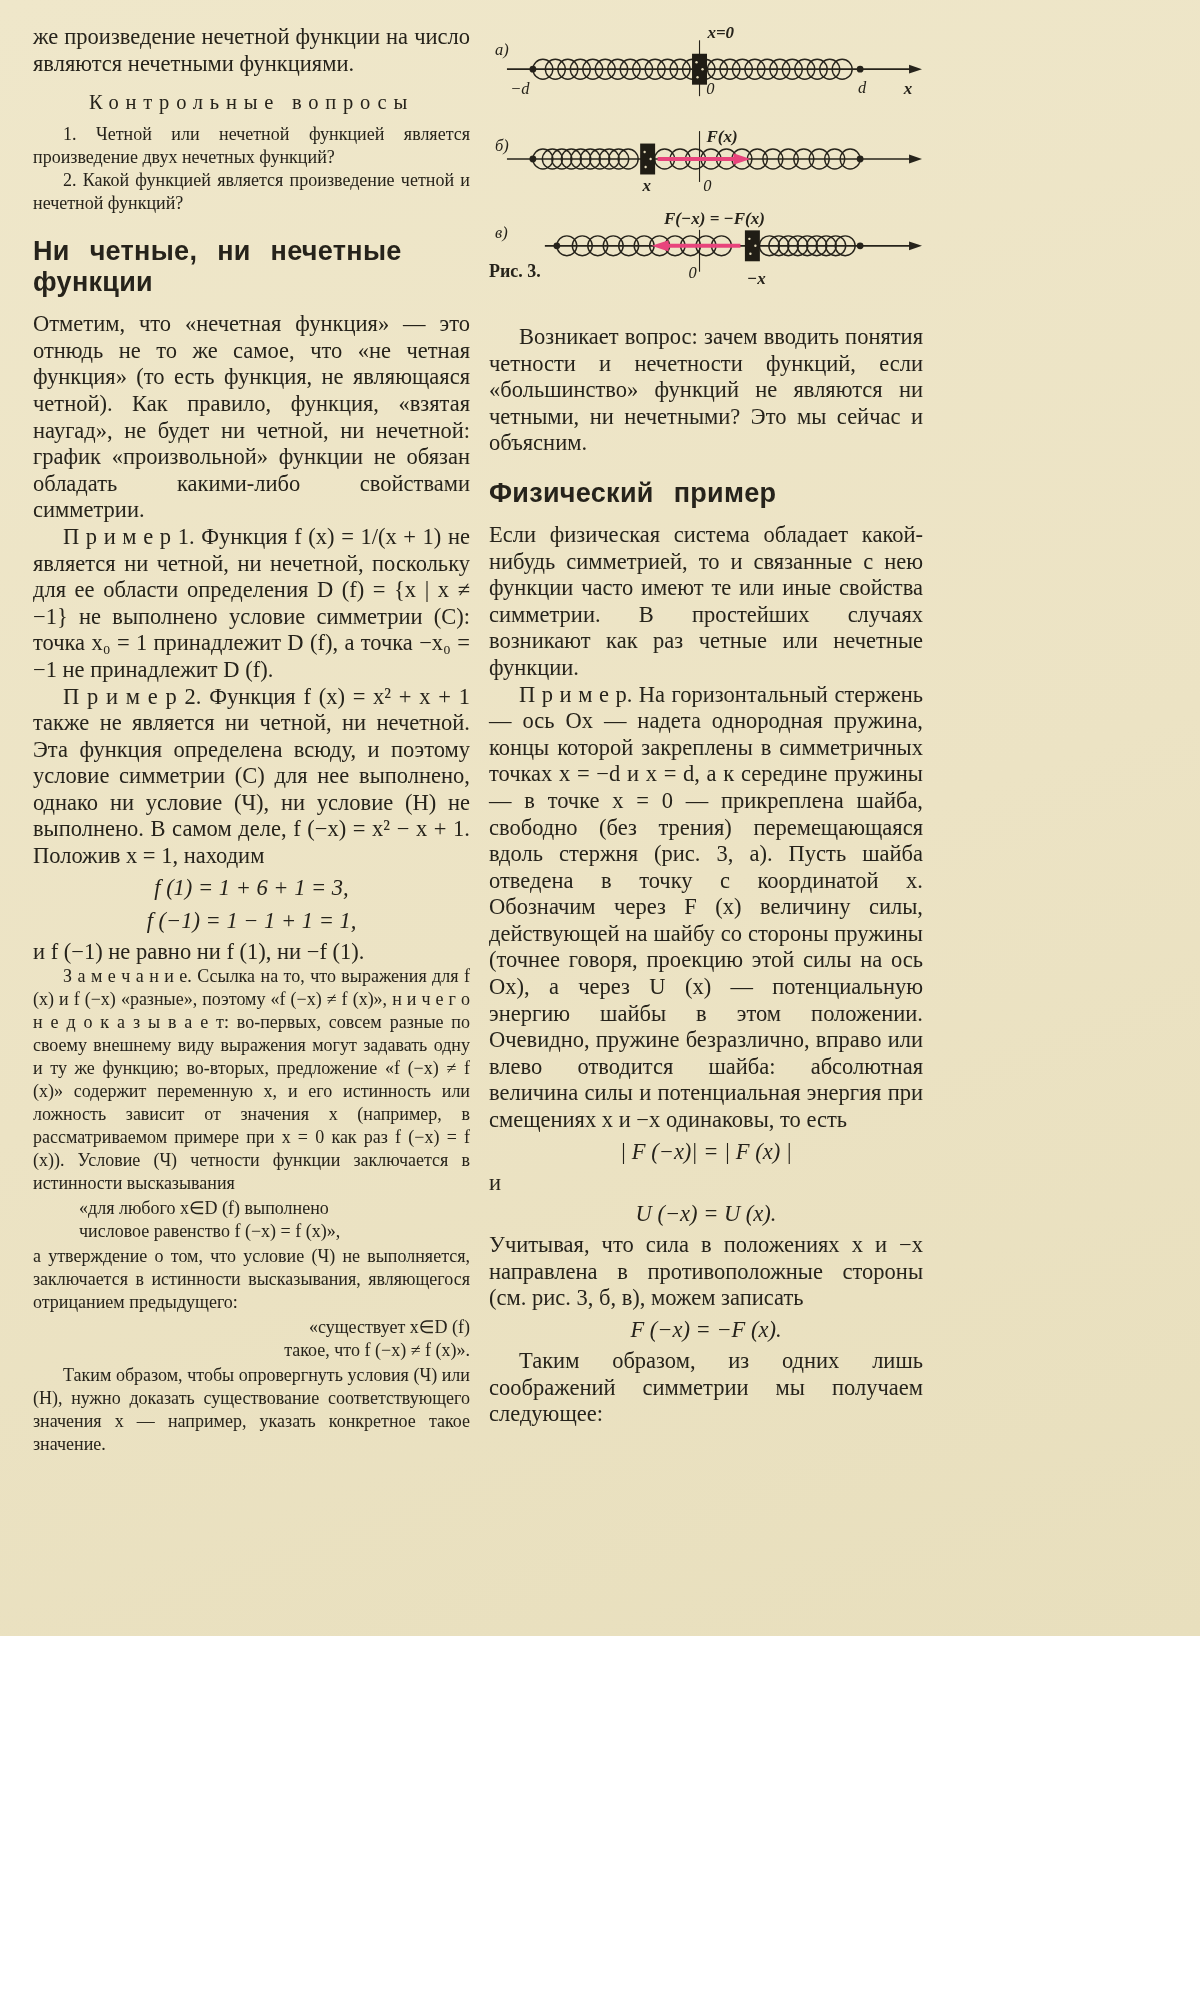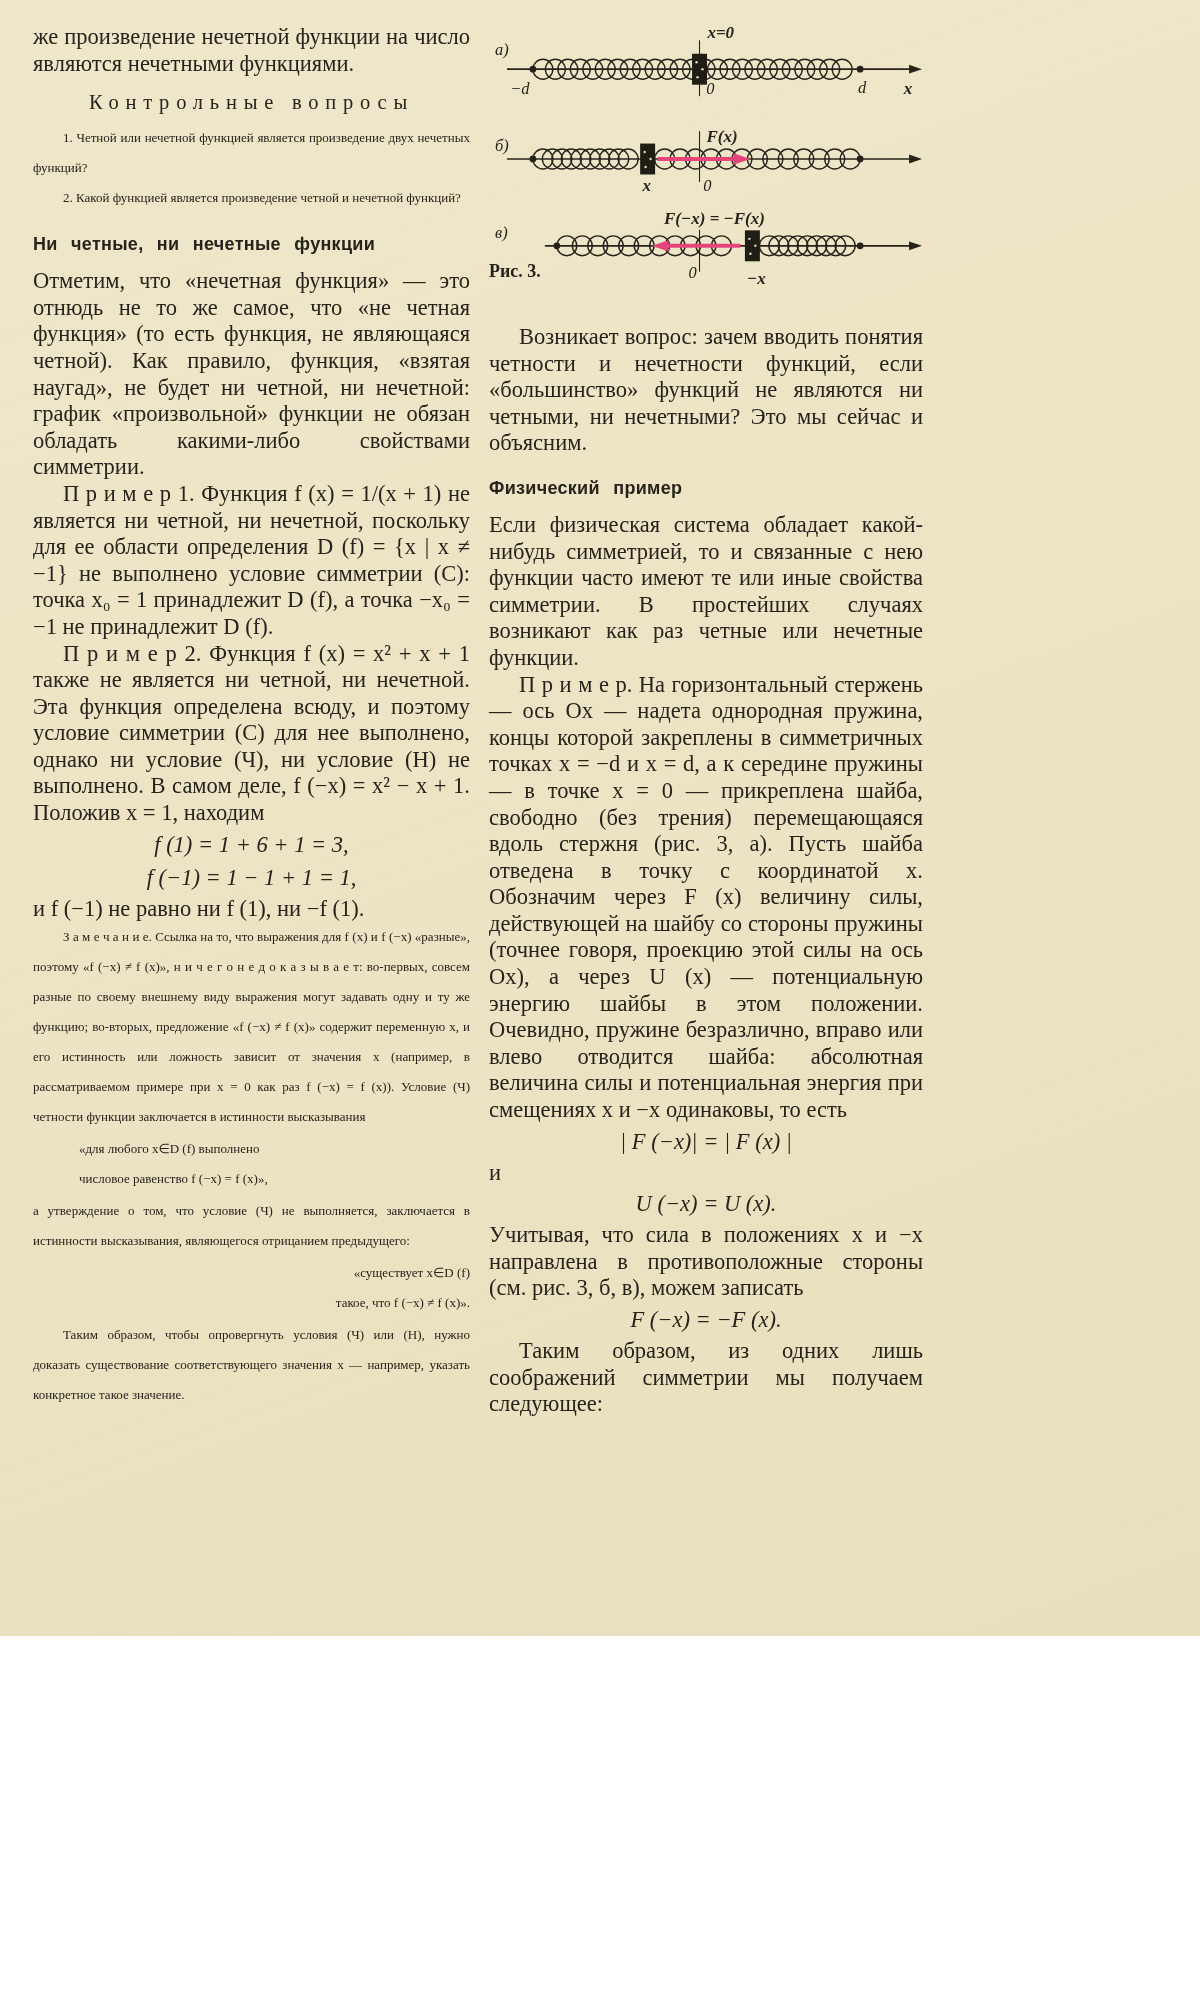"1. Четной или нечетной функцией" .small { font-size: 13px -> 18px; line-height: 30px -> 23px }
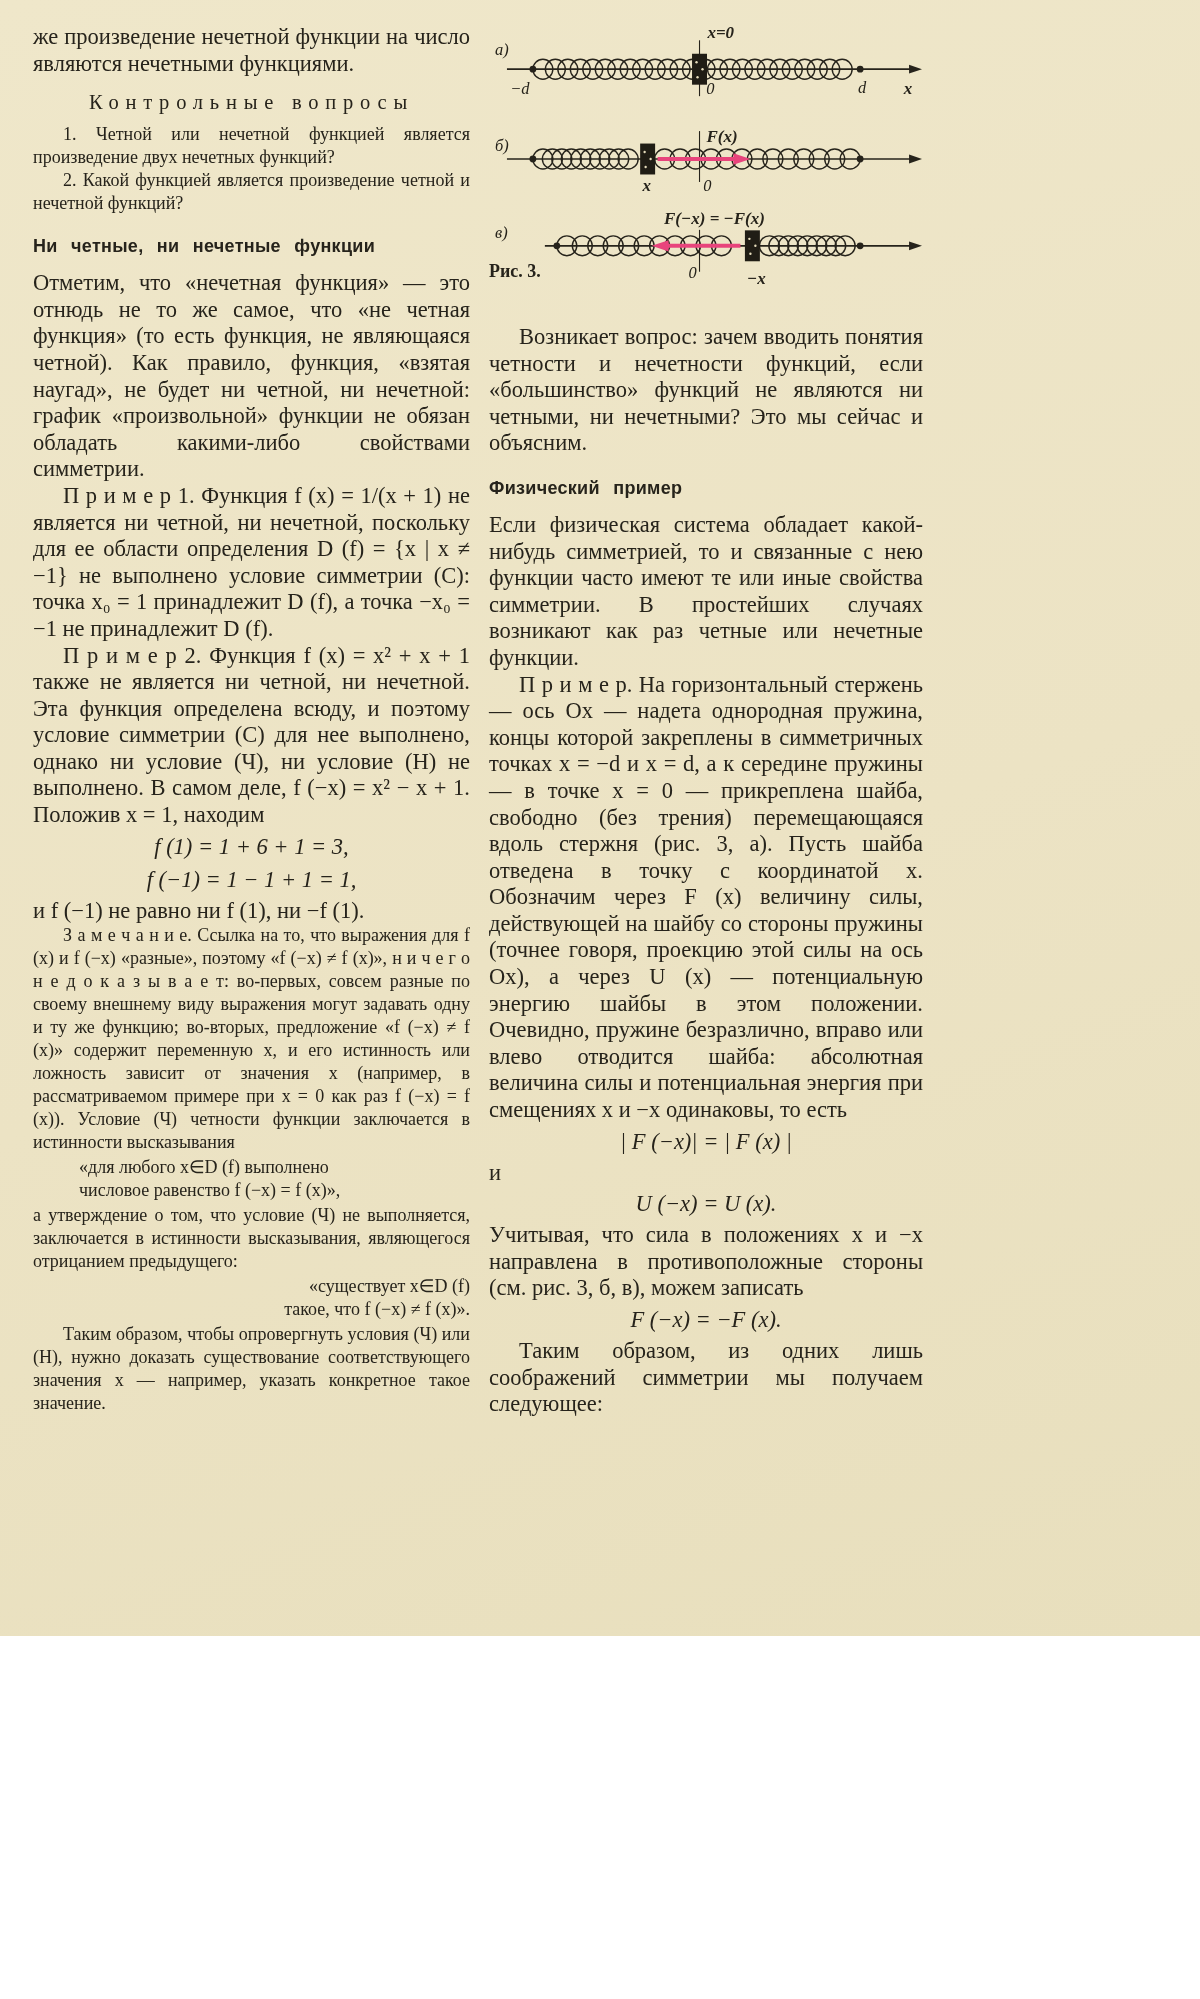"Ни четные, ни нечетные функции" .sans-heading { font-size: 18px -> 27px }
